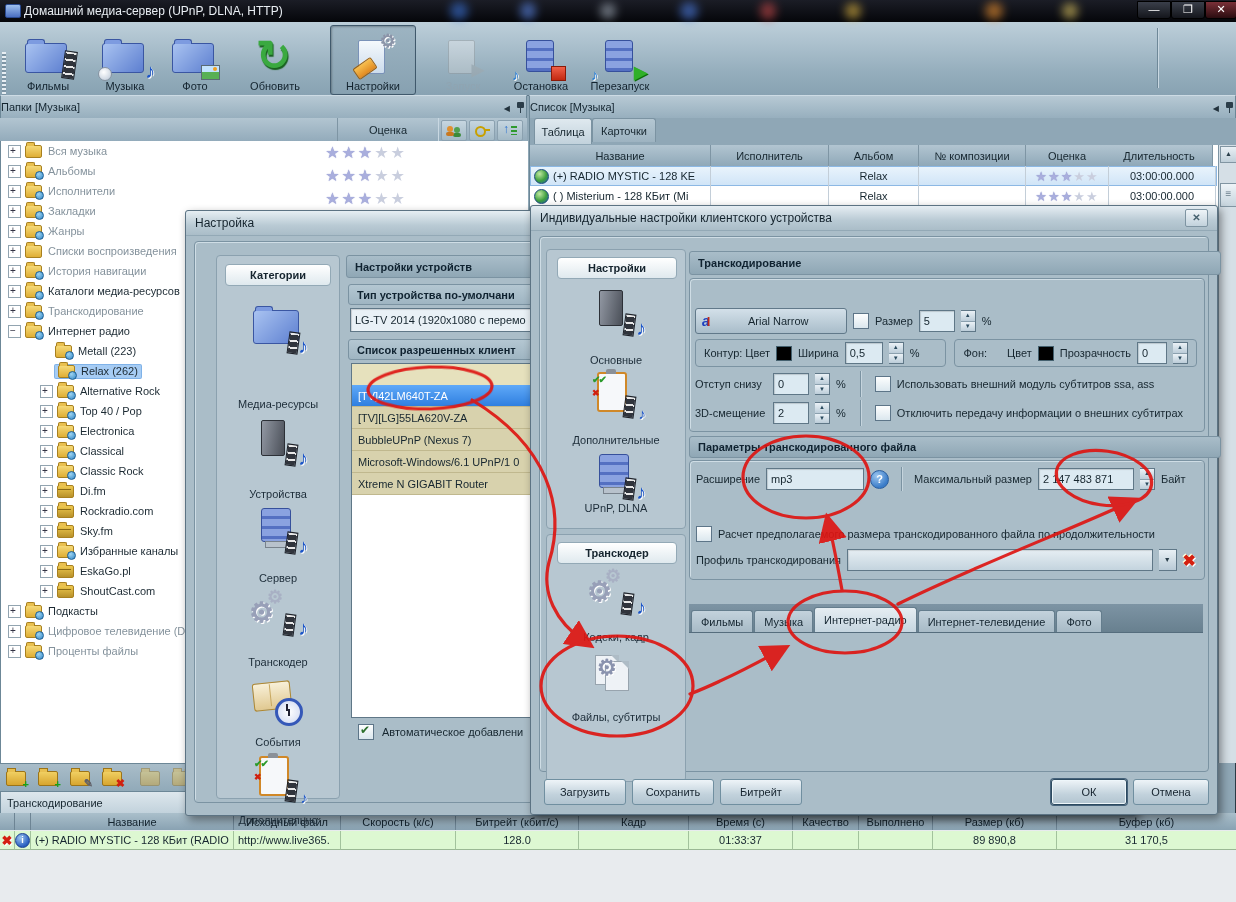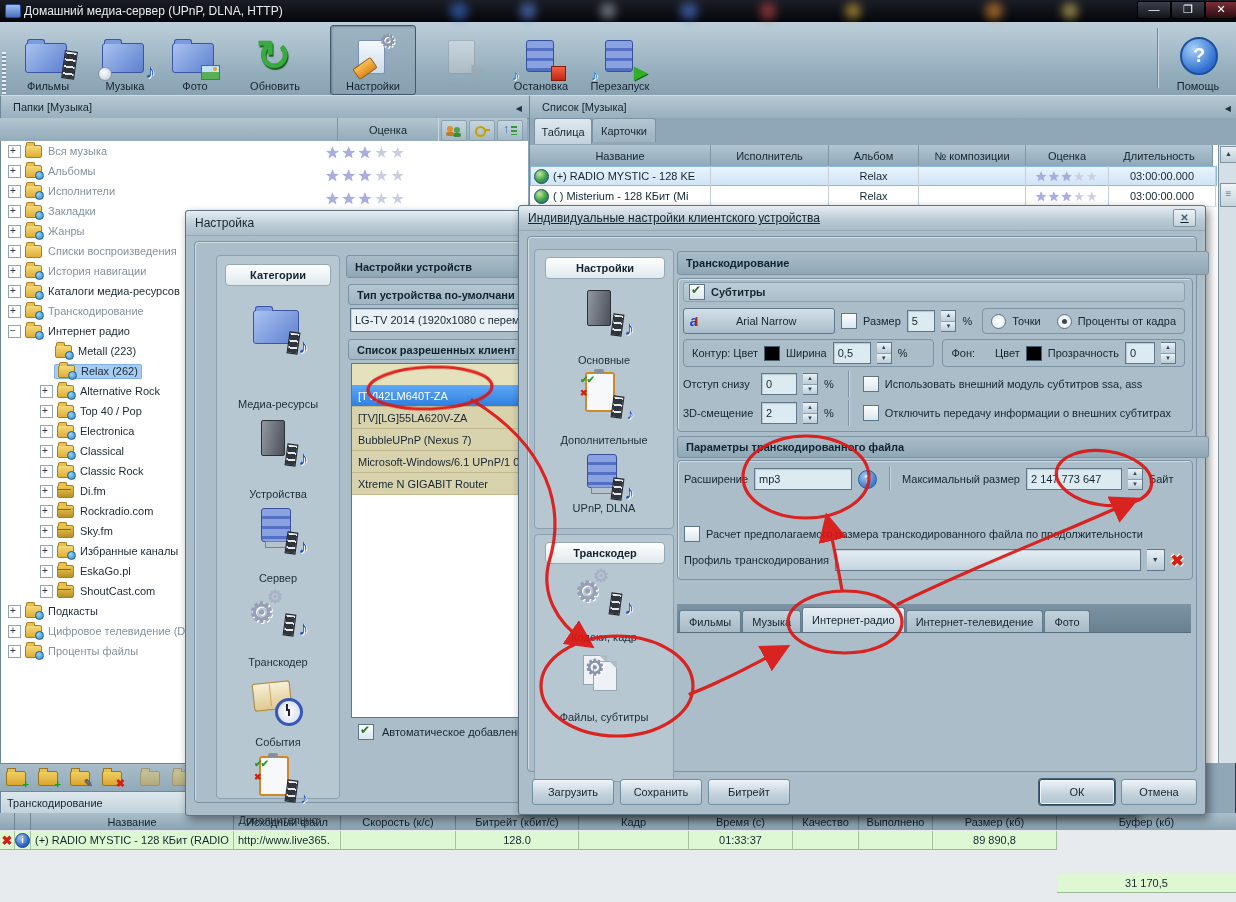"Помощь" div.abs { html: <div> <div> <div></div> </div> <div>Помощь</div> </div> -> none }
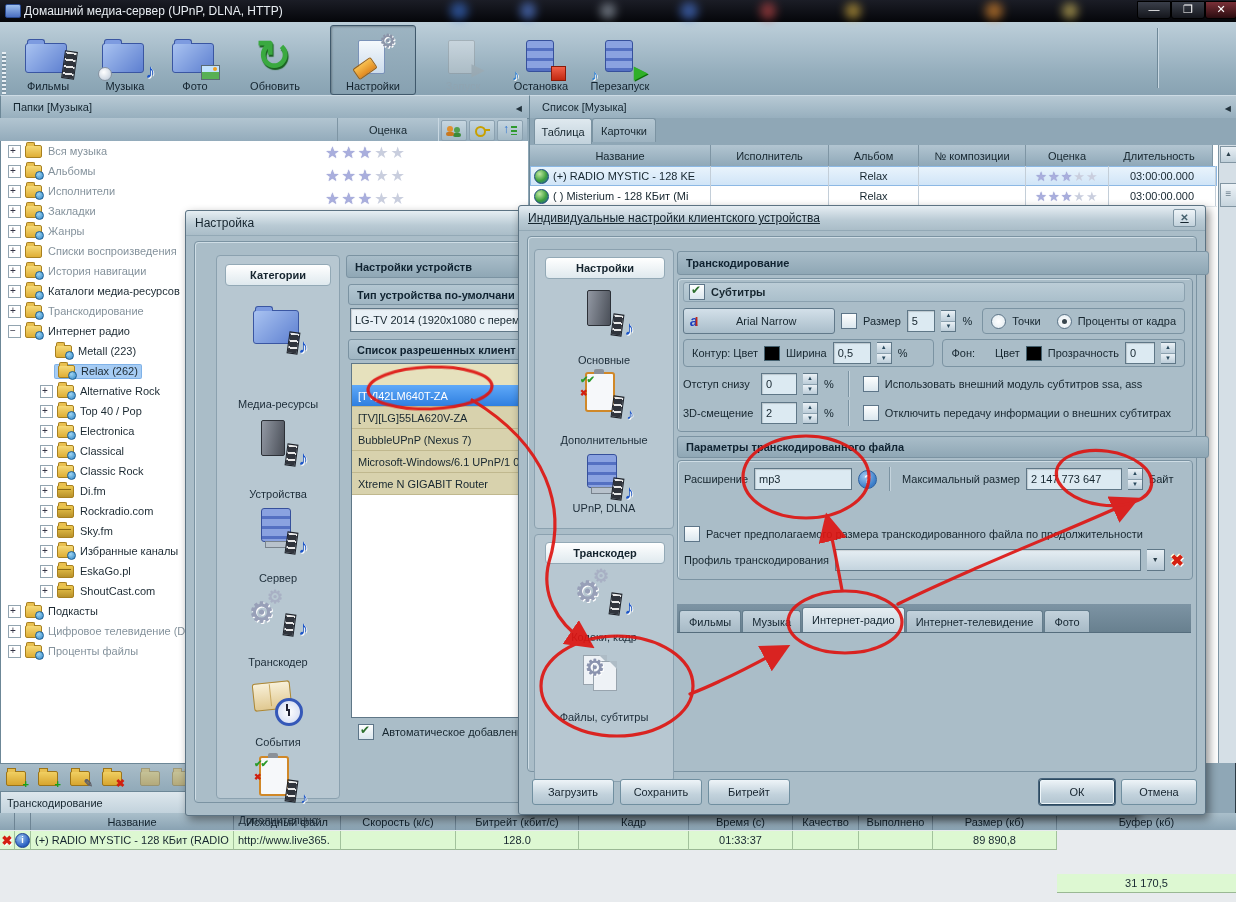"Папки [Музыка]" .phdr { padding: 0 12px -> 0 0 }
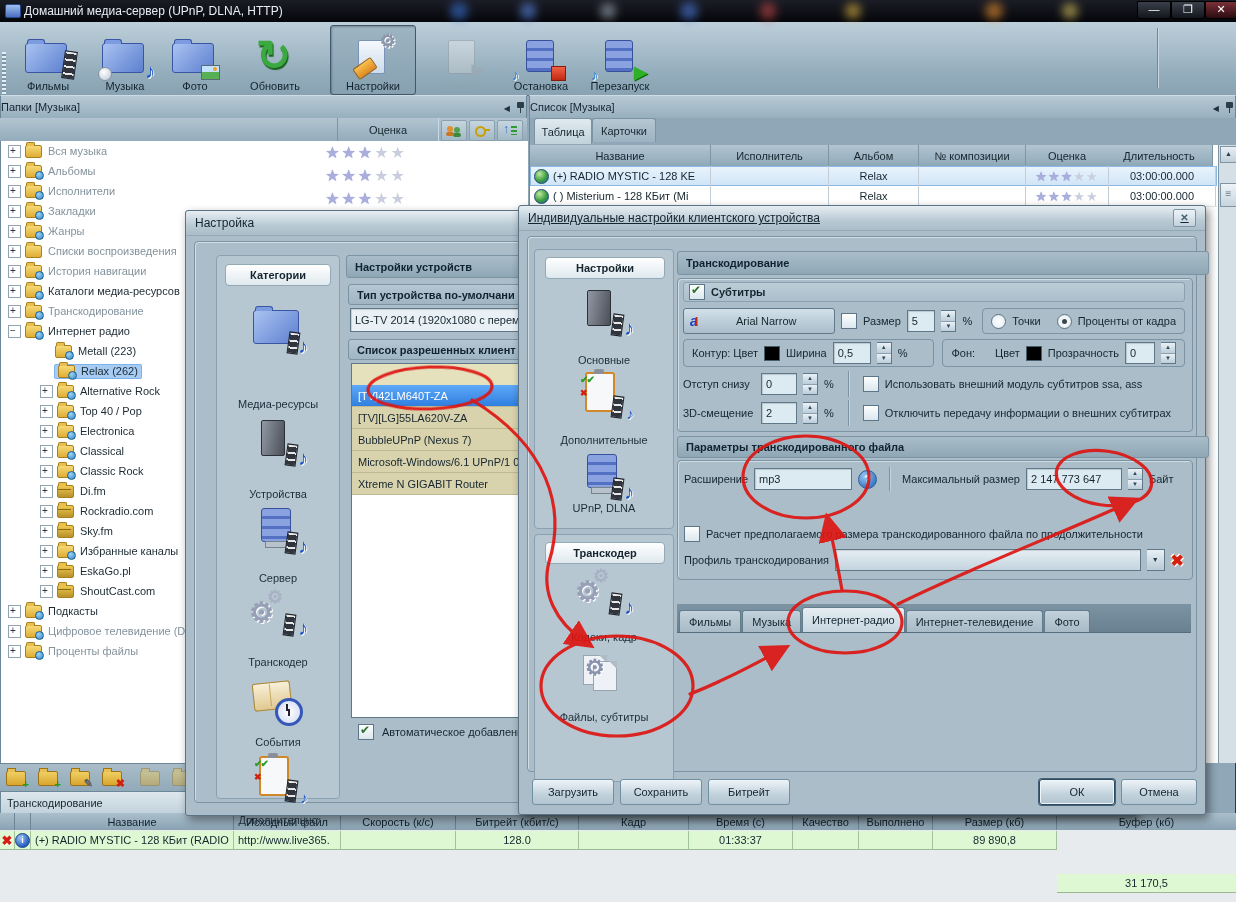"Индивидуальные настройки клиентского" div.dlg { left: 518px -> 530px; text-decoration: underline -> none }
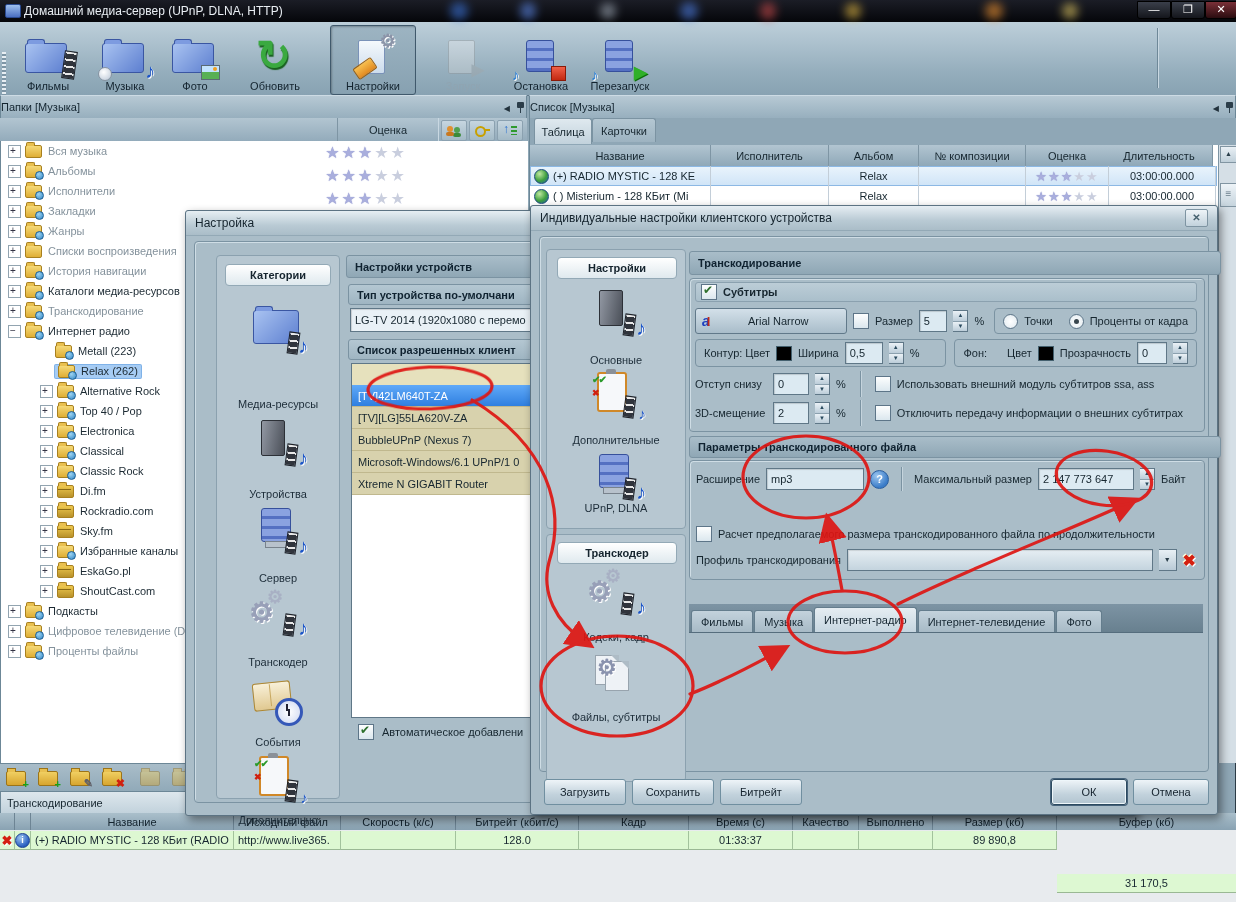"Субтитры" div.rowflex { html: <div> <span></span> <b>Субтитры</b> </div> -> none }
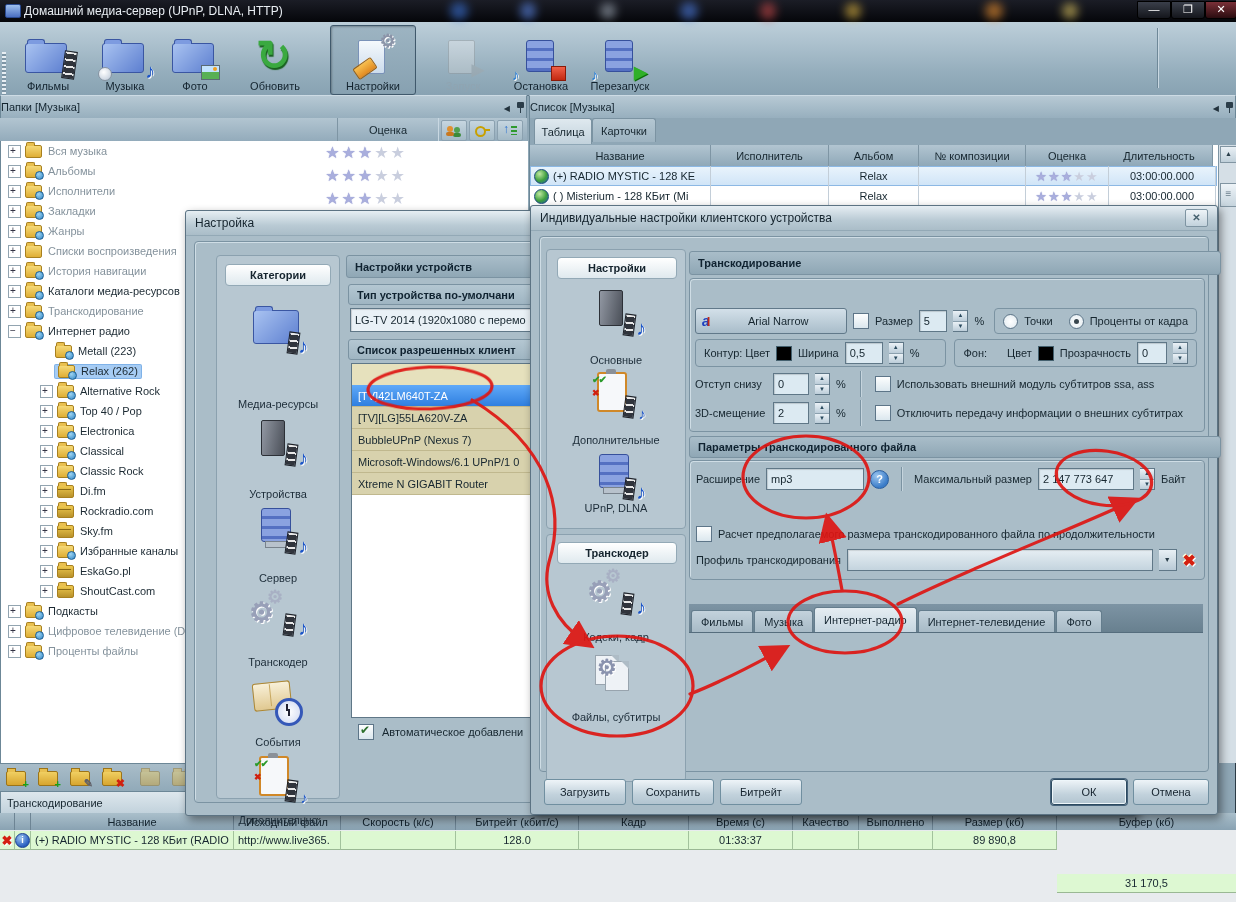"Точки" span.rowflex { html: <span> <span></span> <span>Точки</span> <span></span> <span>Проценты от кадра</span> </span> -> none }
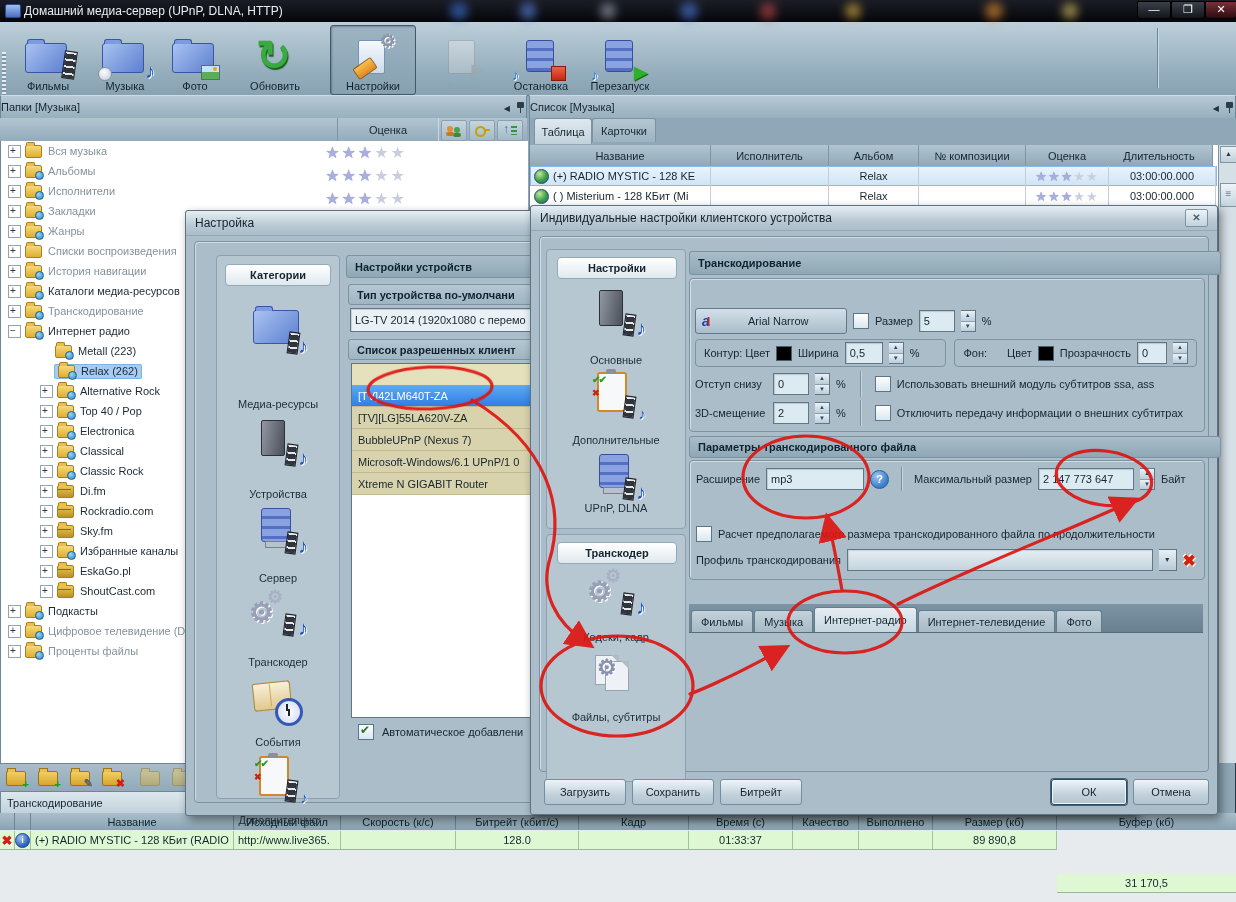"2 147 773 647" span { text: 2 147 773 647 -> 2 147 483 871 }
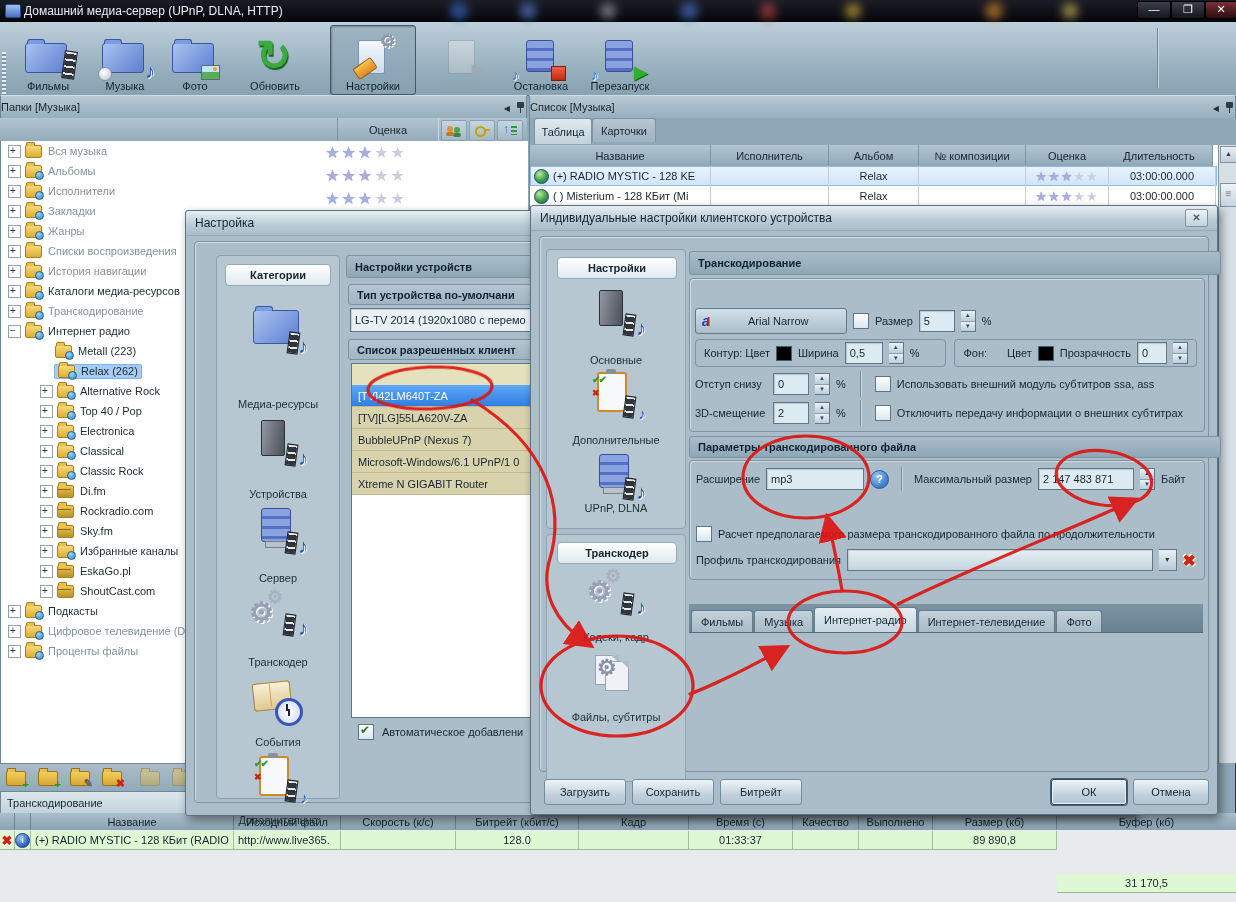"31 170,5" div.tgreen { margin-top: 43px -> none }
